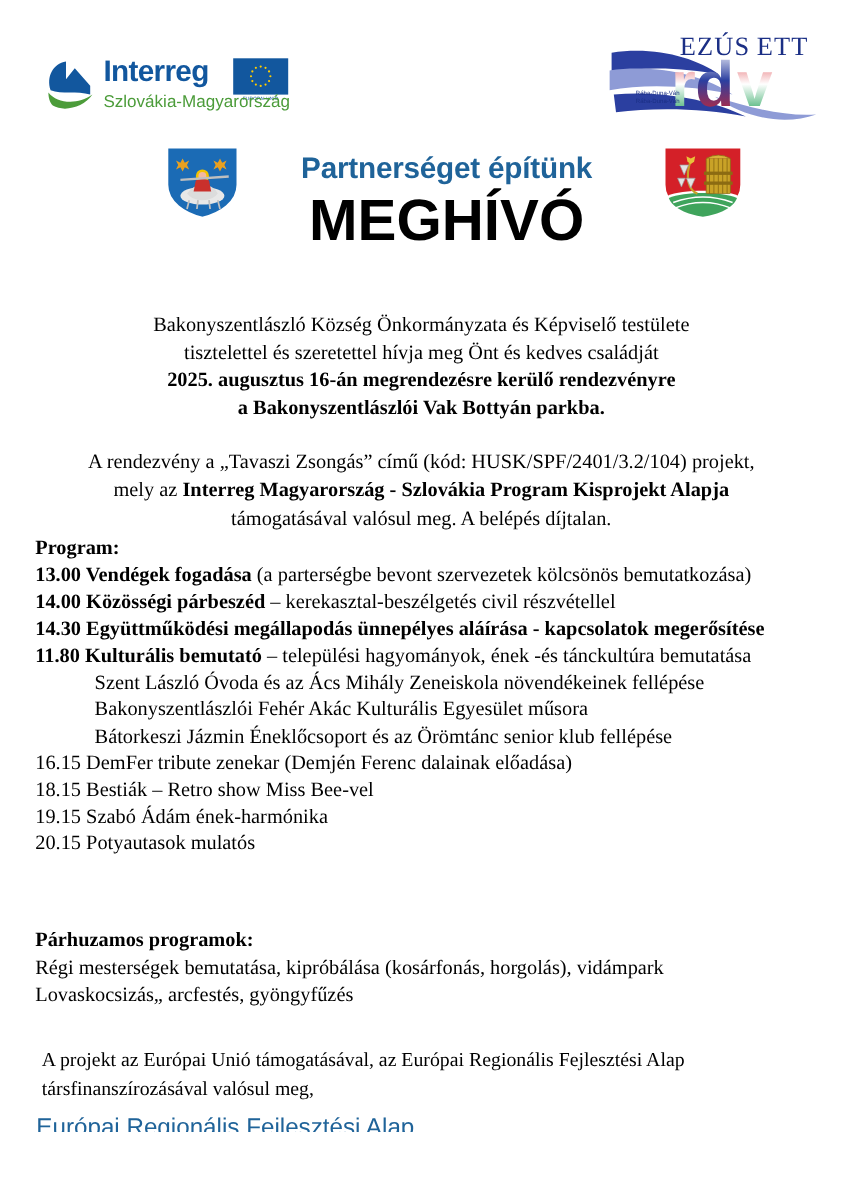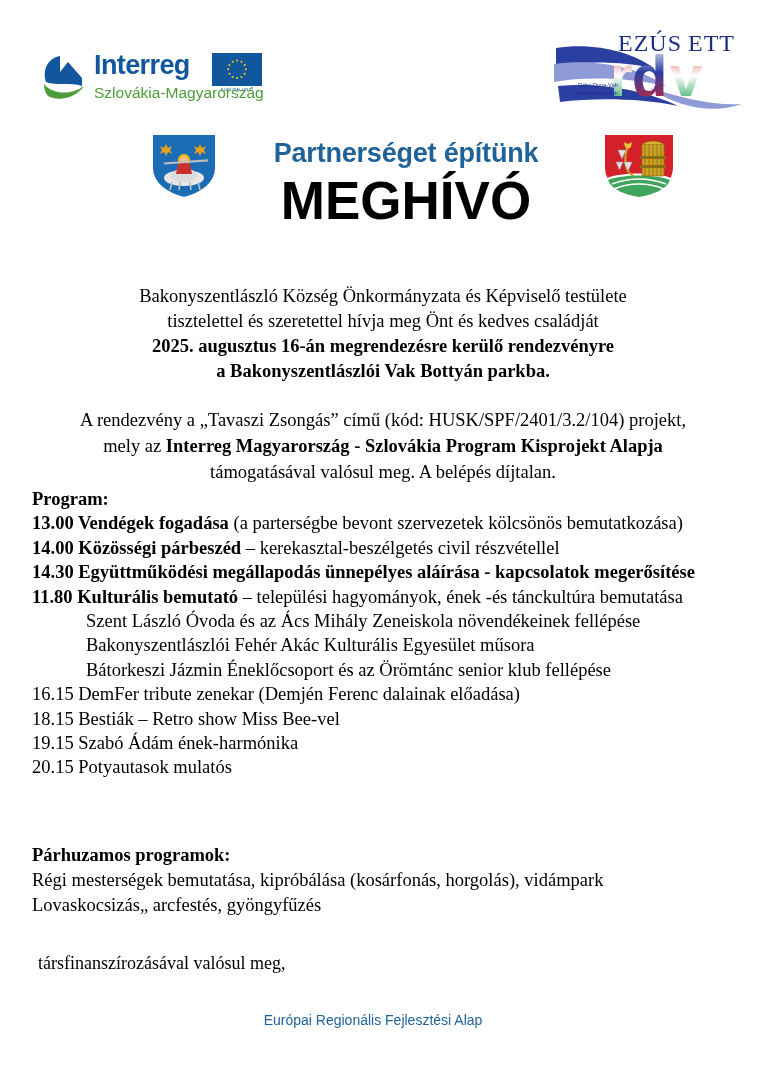"A projekt az Európai Unió" div { html: none -> <div>A projekt az Európai Unió támogatásával, az Európai Regionális Fejlesztési Alap</div> }
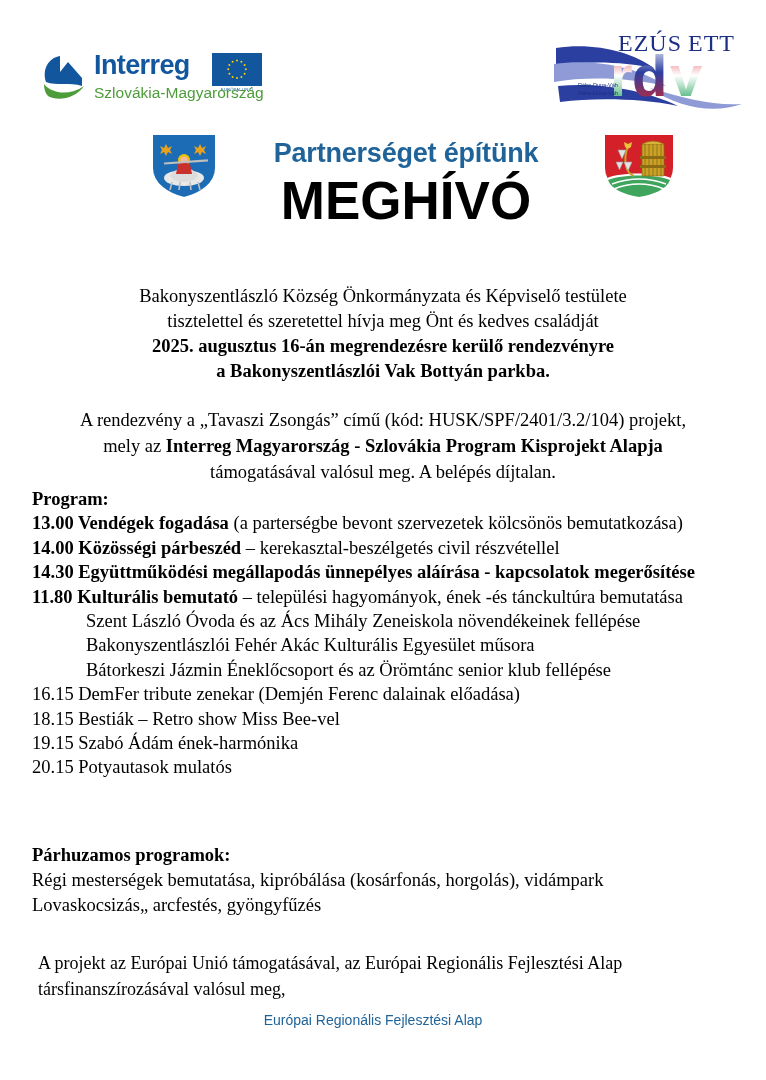"Európai Regionális Fejlesztési Alap" .erdf { font-size: 14px -> 22px; left: 23px -> 33px; text-align: center -> left }
